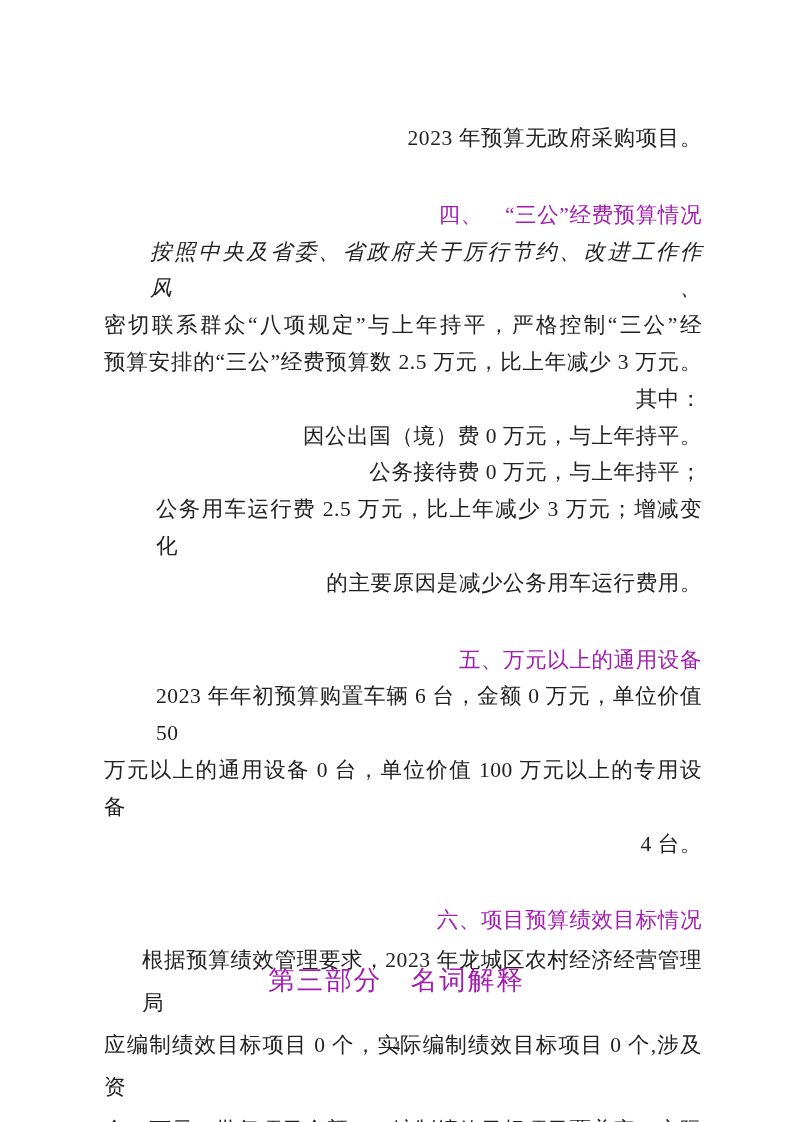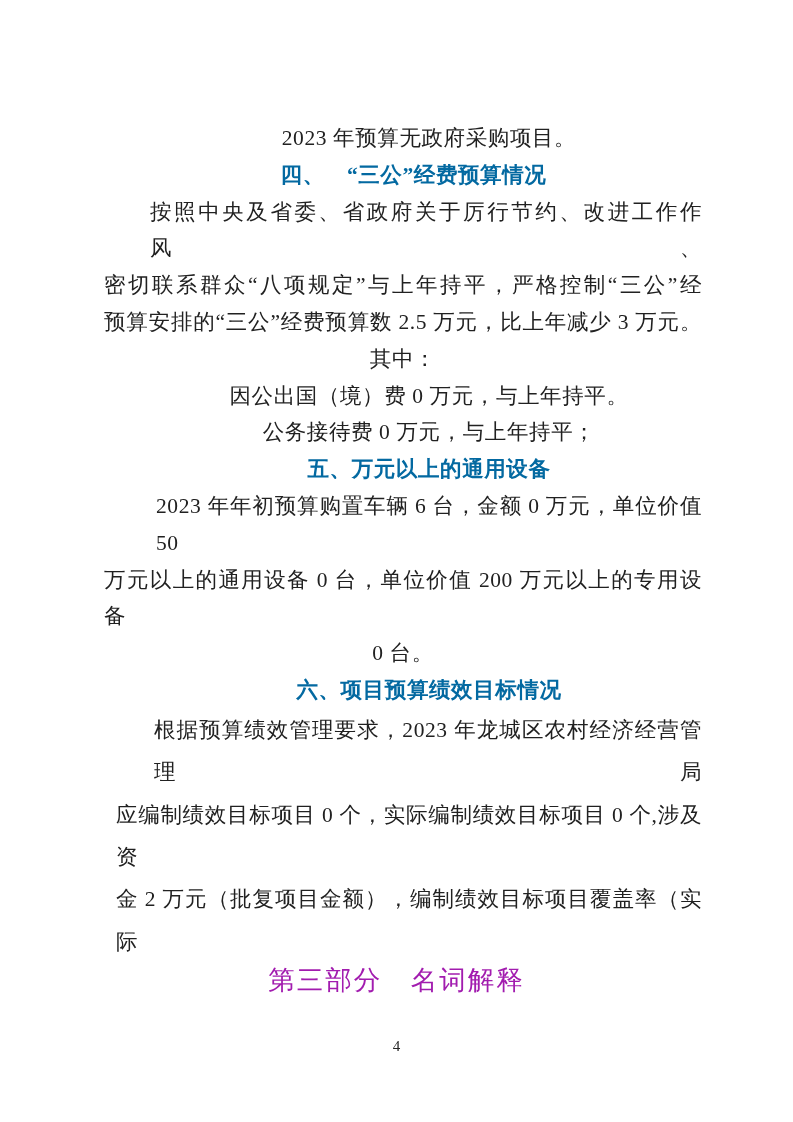"2023 年预算无政府采购项目。" .line { text-align: center -> right }
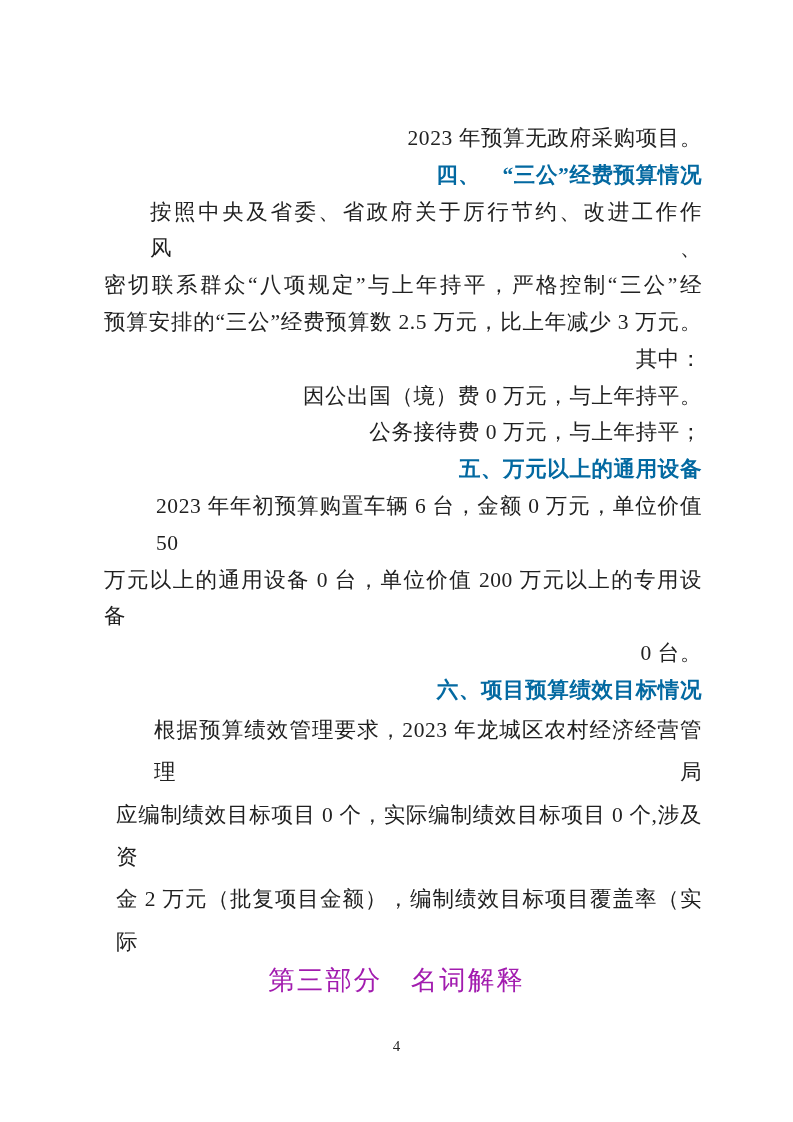"四、 “三公”经费预算情况" .heading .line { color: #0369a1 -> #a21caf; font-weight: bold -> normal; margin-top: none -> 40px }
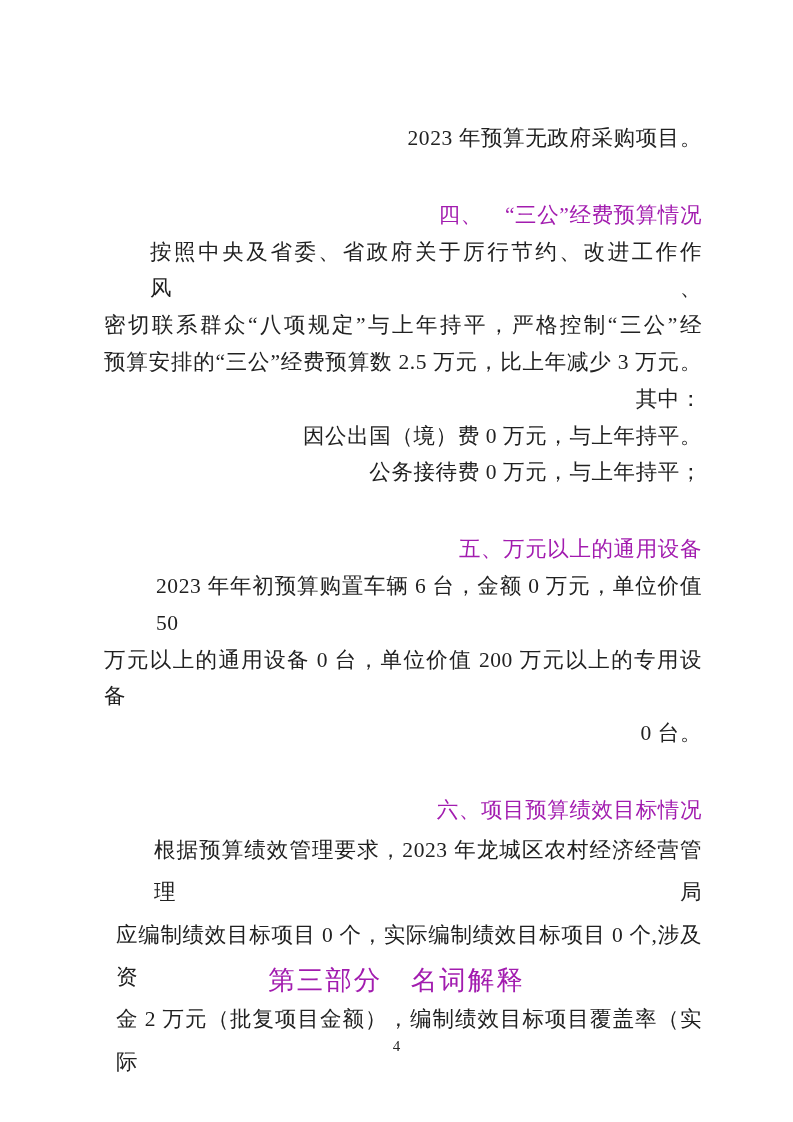"按照中央及省委、省政府关于厉行节约、改进工作作风、" .line.ind-c1 { font-style: none -> italic }
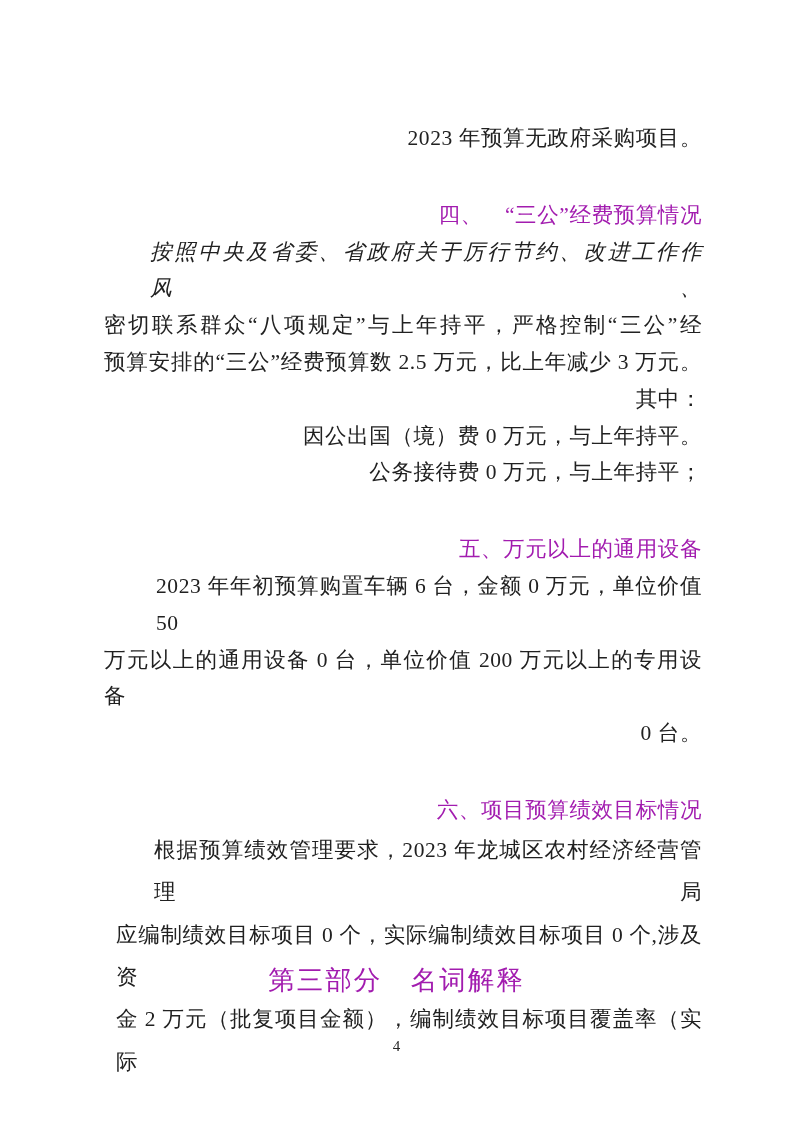"公务用车运行费 2.5 万元，比上年减少 3 万元；增减变化" div.para { html: none -> <div> <div>公务用车运行费 2.5 万元，比上年减少 3 万元；增减变化</div> <div>的主要原因是减少公务用车运行费用。</div> </div> }
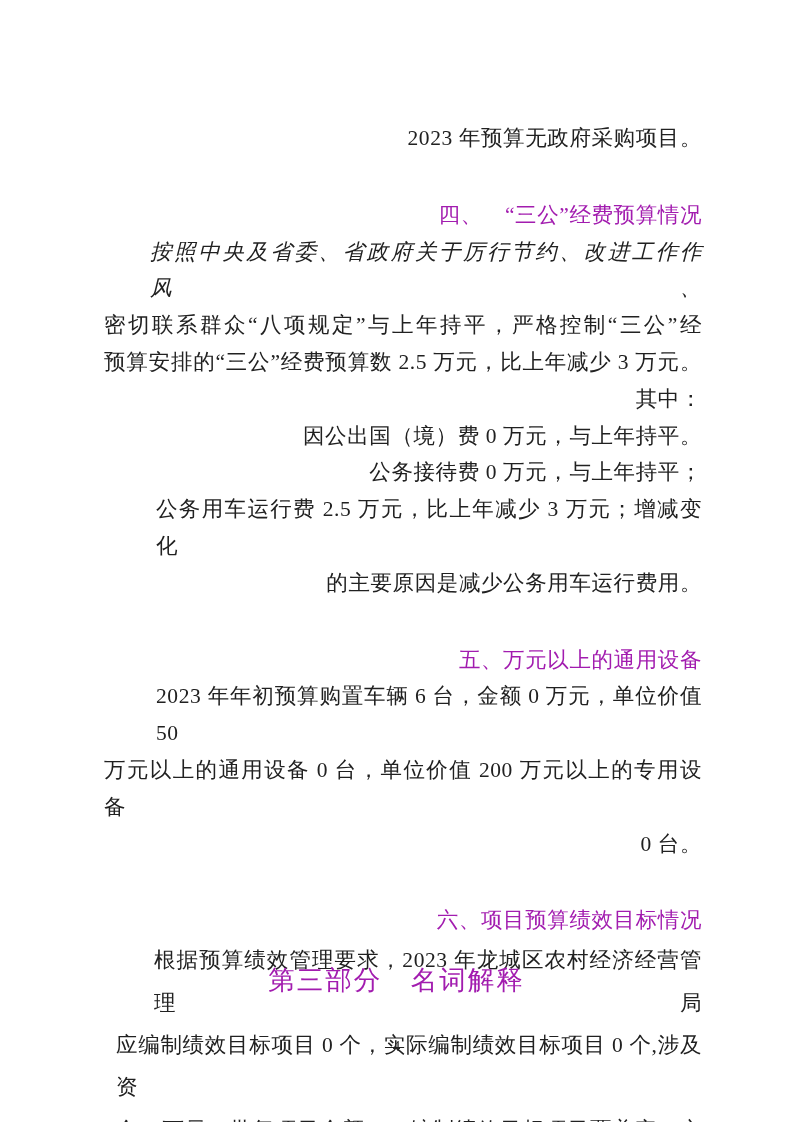"万元以上的通用设备 0 台，单位价值 200 万元以上的专用设备" div.line { text: 200 -> 100 }
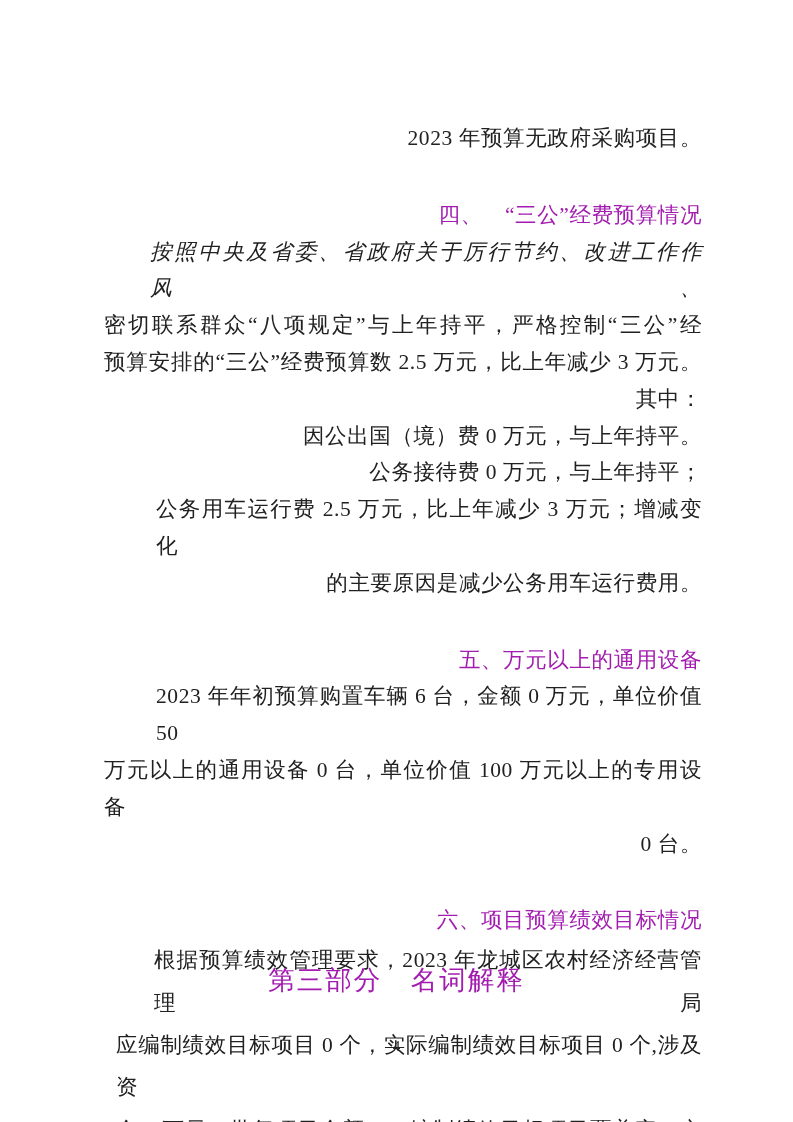"0 台。" div.line { text: 0 -> 4 }
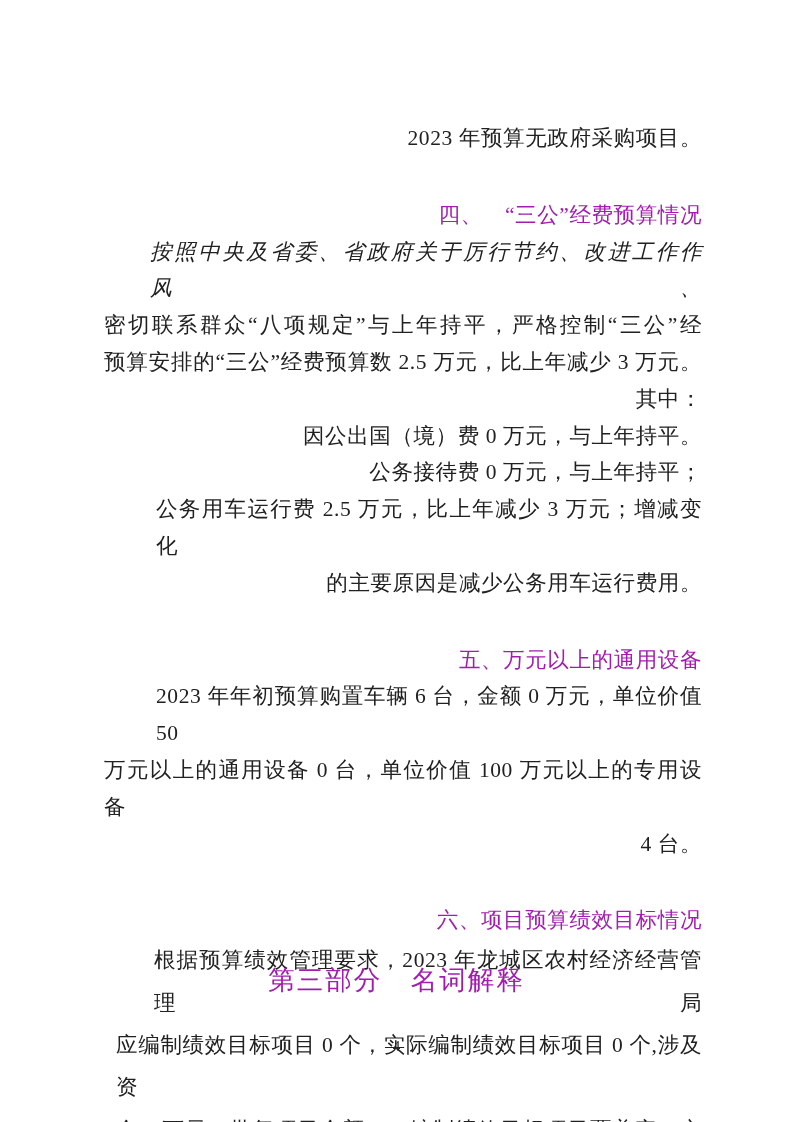"根据预算绩效管理要求，2023 年龙城区农村经济经营管理局" .wide .line { margin-left: 12px -> none }
